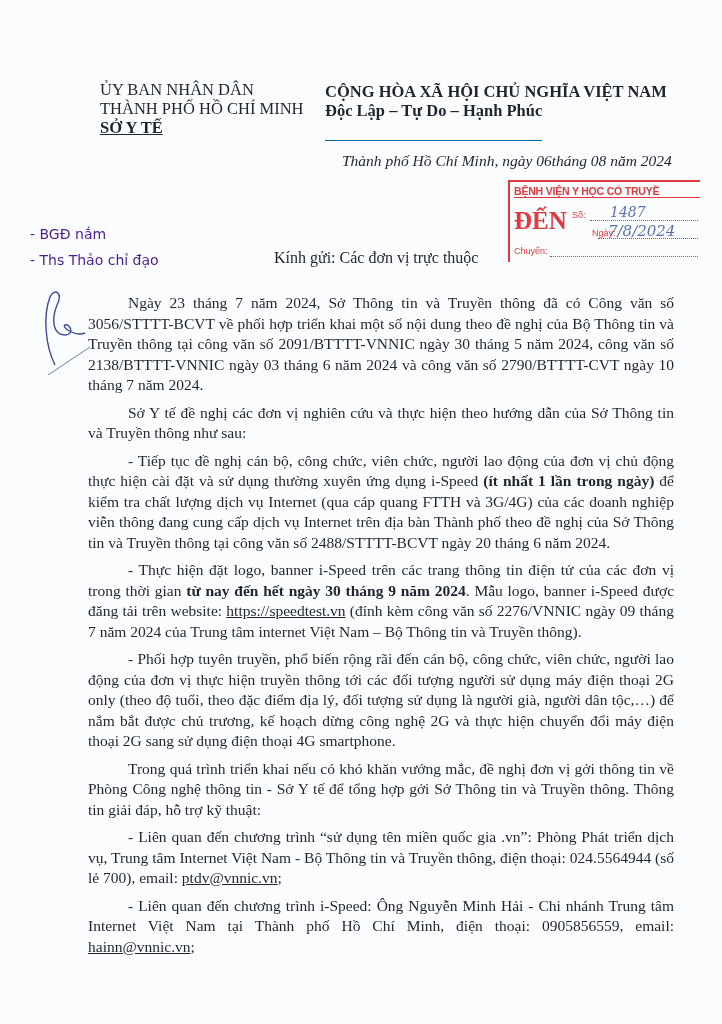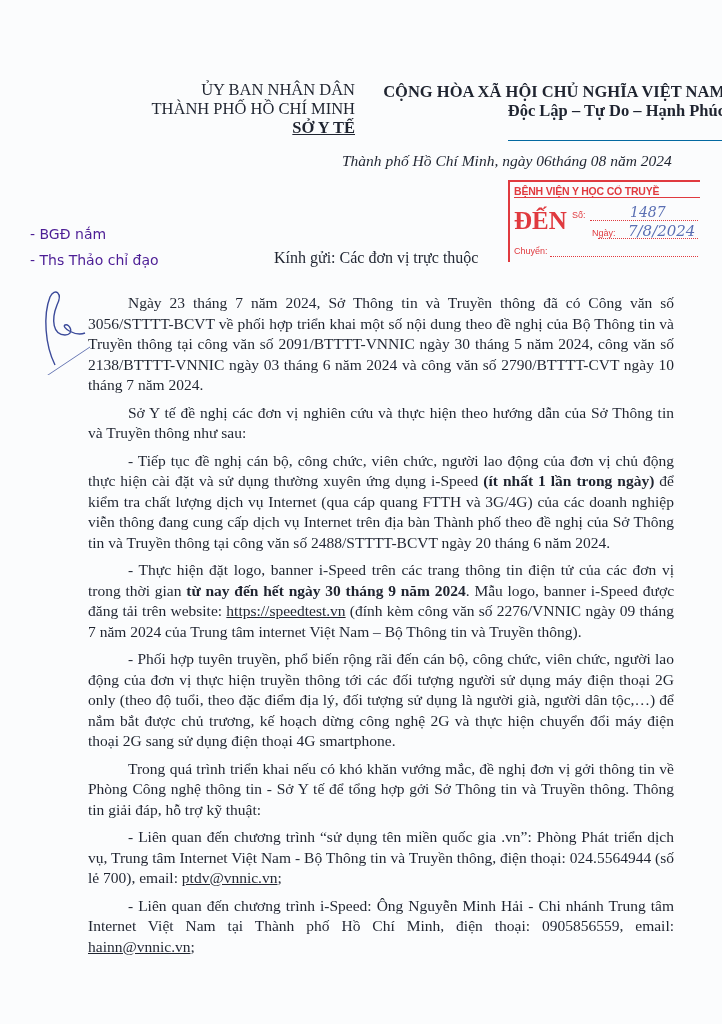"ỦY BAN NHÂN DÂN" .center { text-align: right -> left }
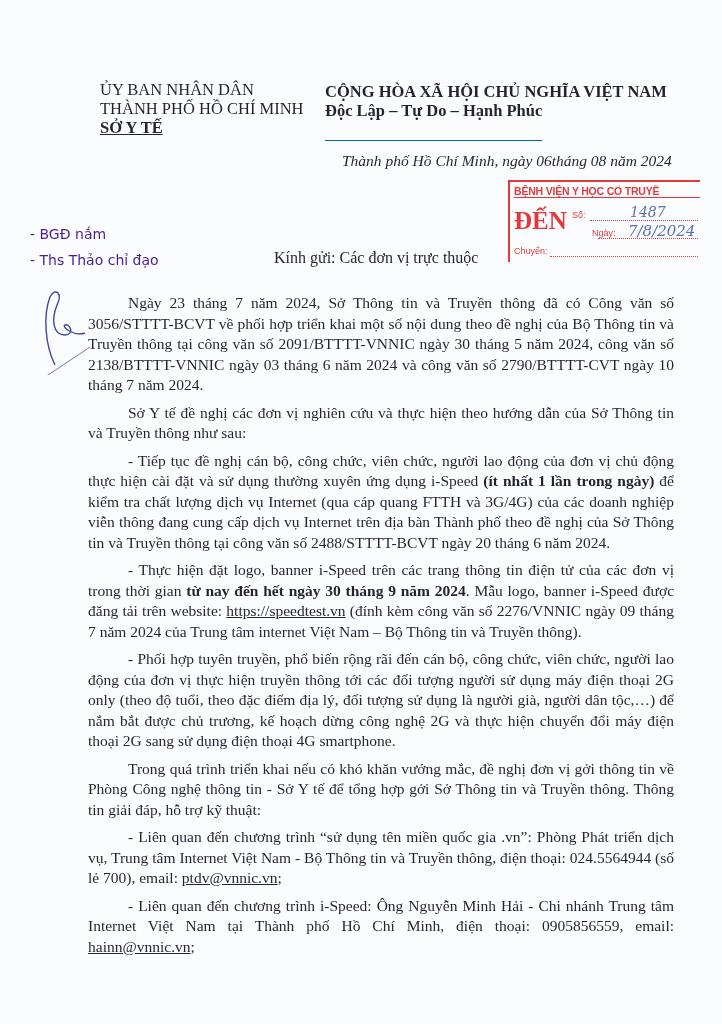"1487" .stamp .hand { margin-left: 20px -> none }
